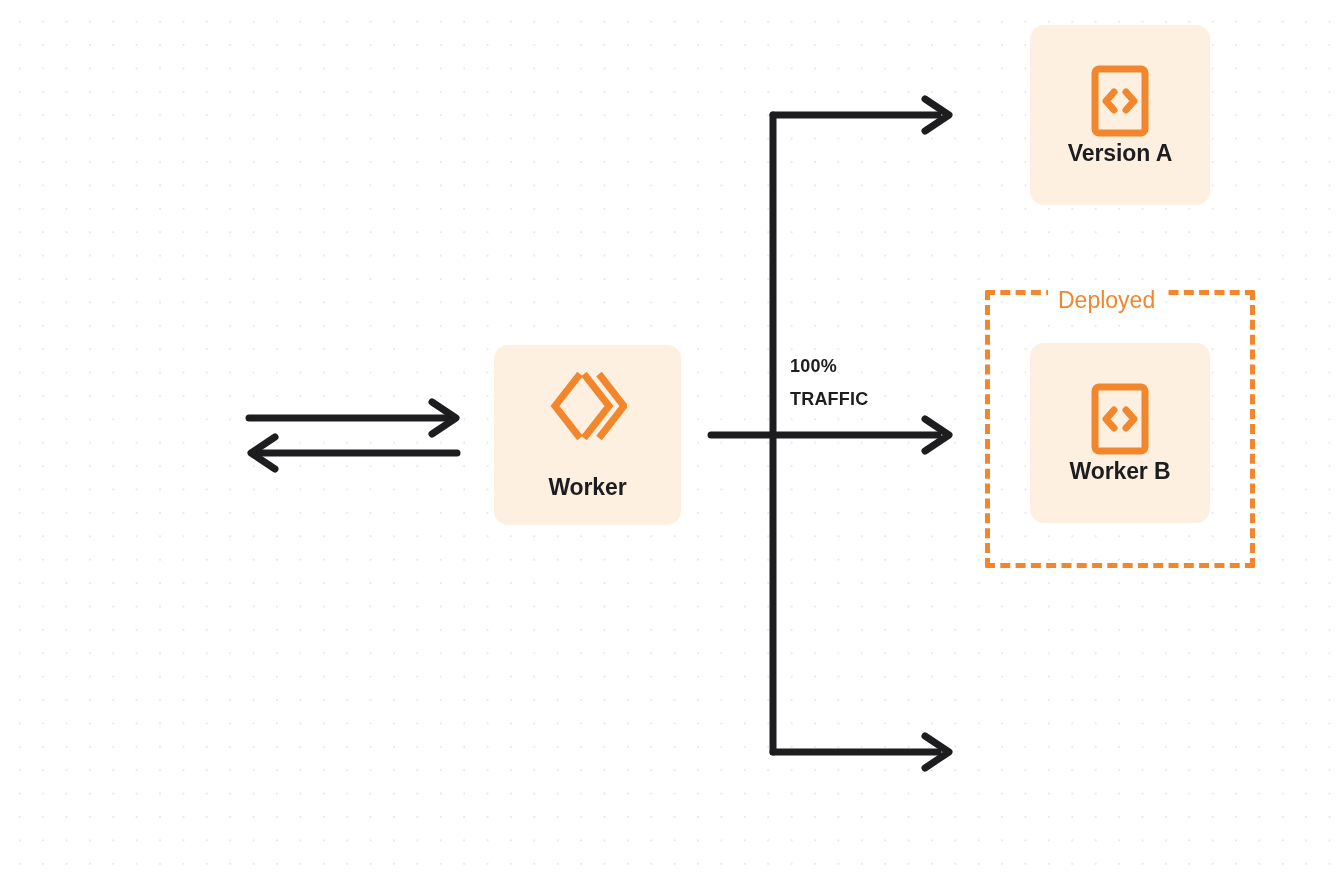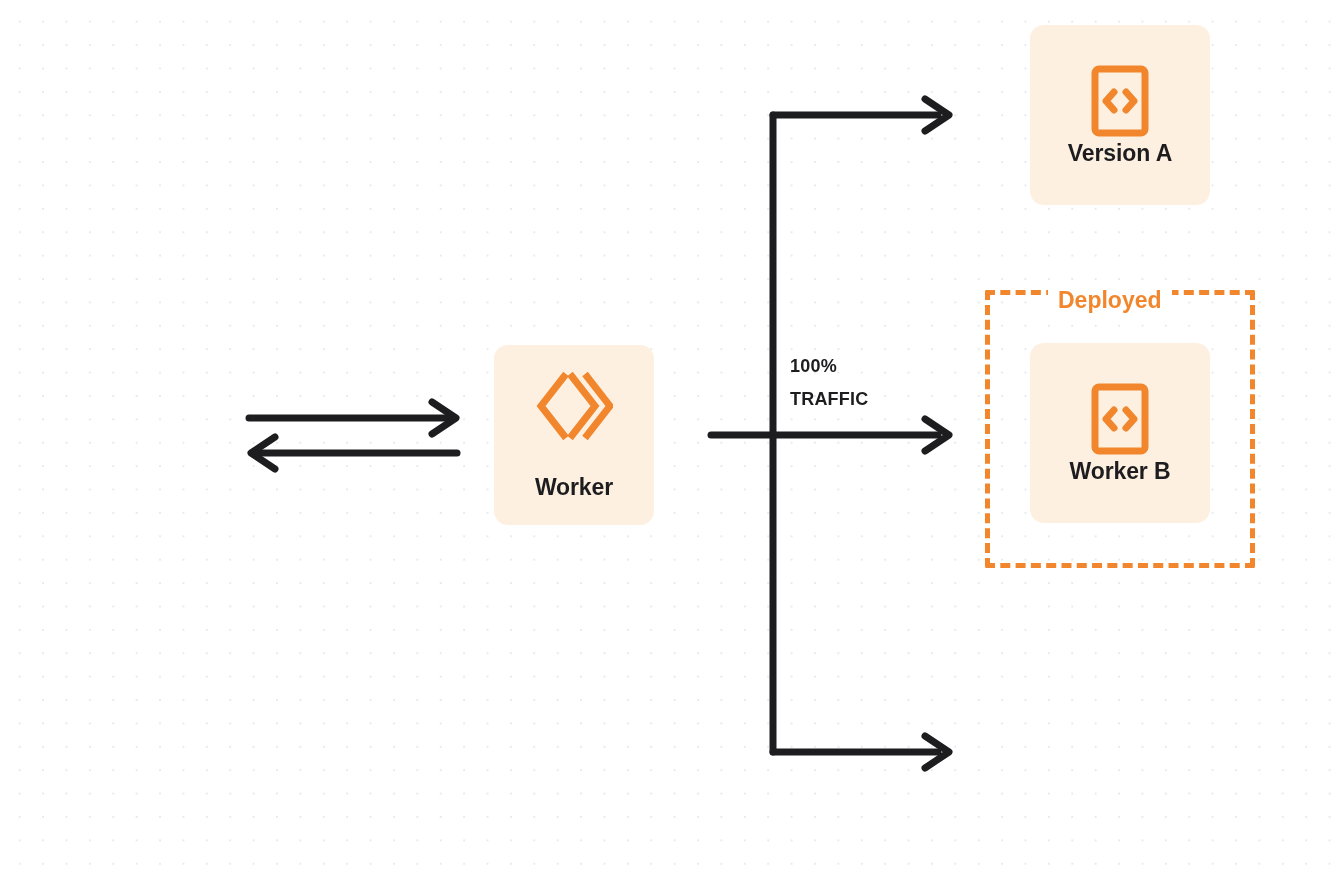"Deployed" .deployed-label { font-weight: bold -> normal }
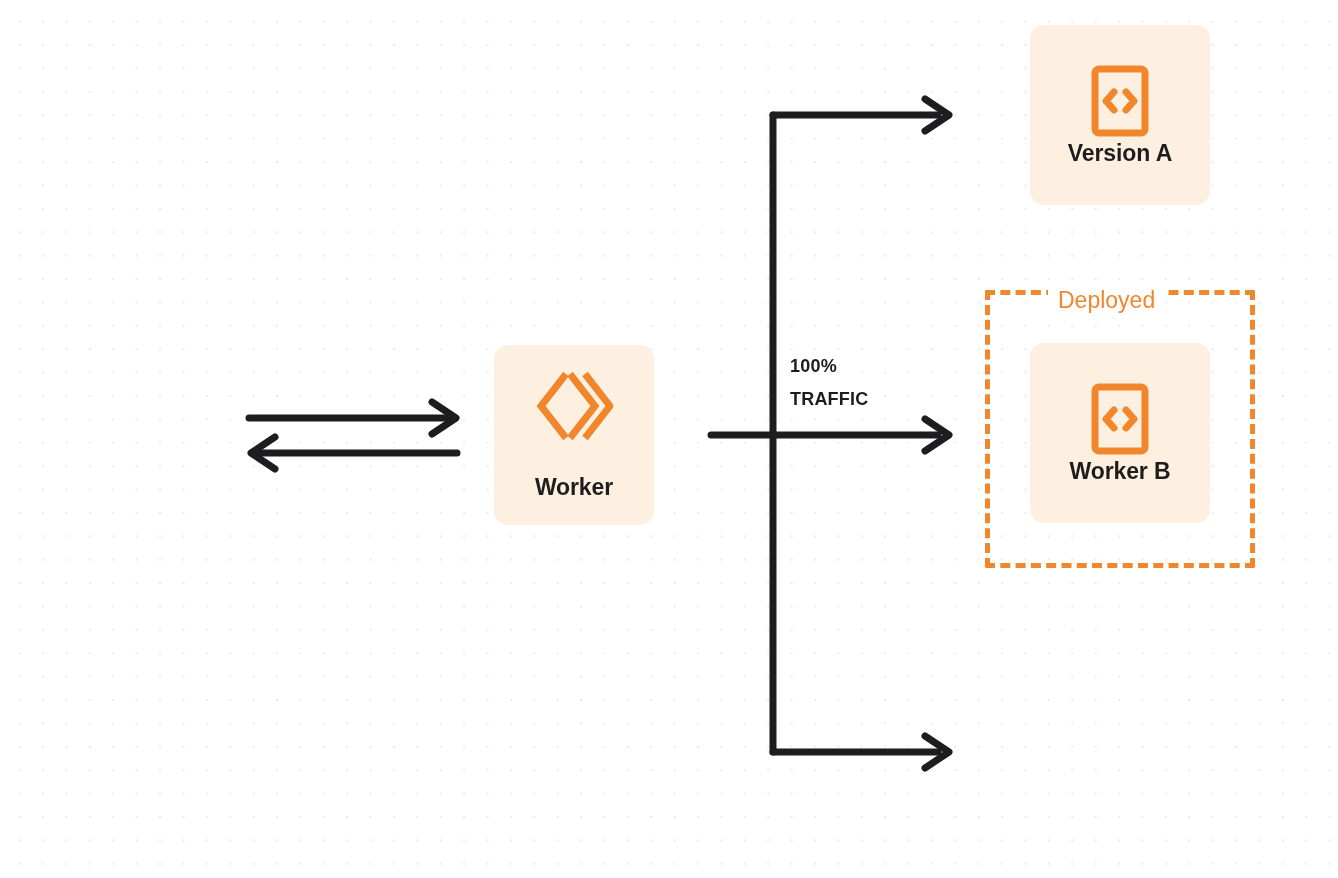"Worker" .worker-node { width: 160px -> 187px }
